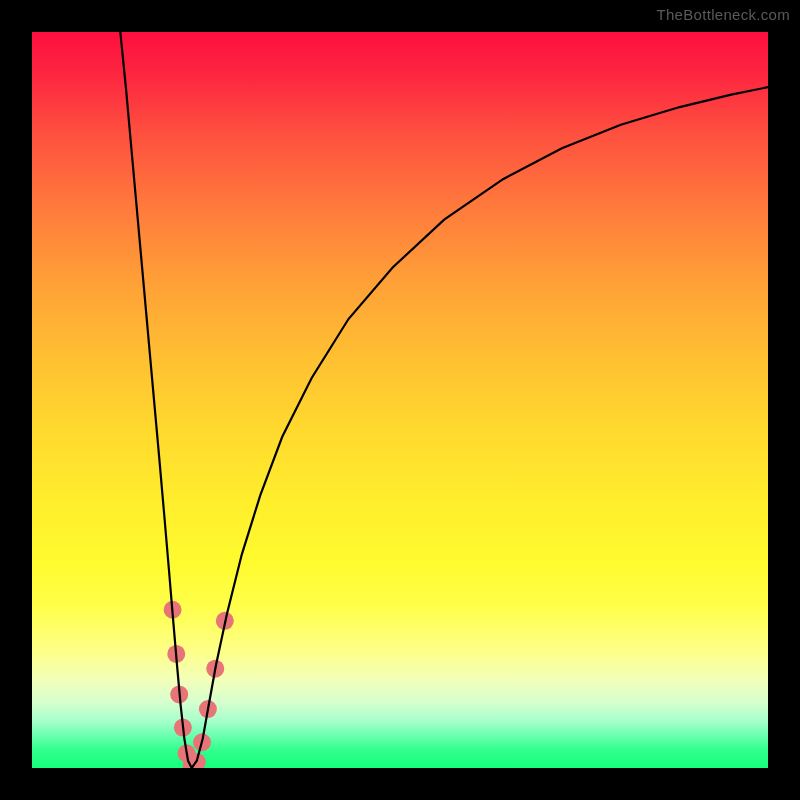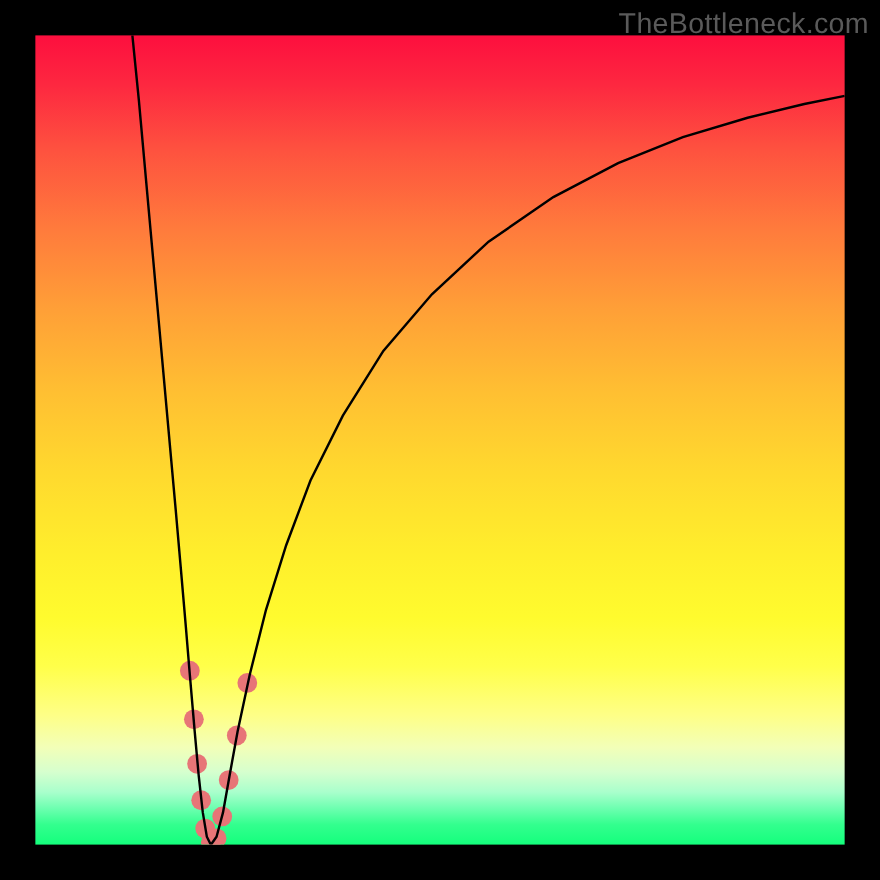"TheBottleneck.com" .watermark { font-size: 26px -> 15px }
